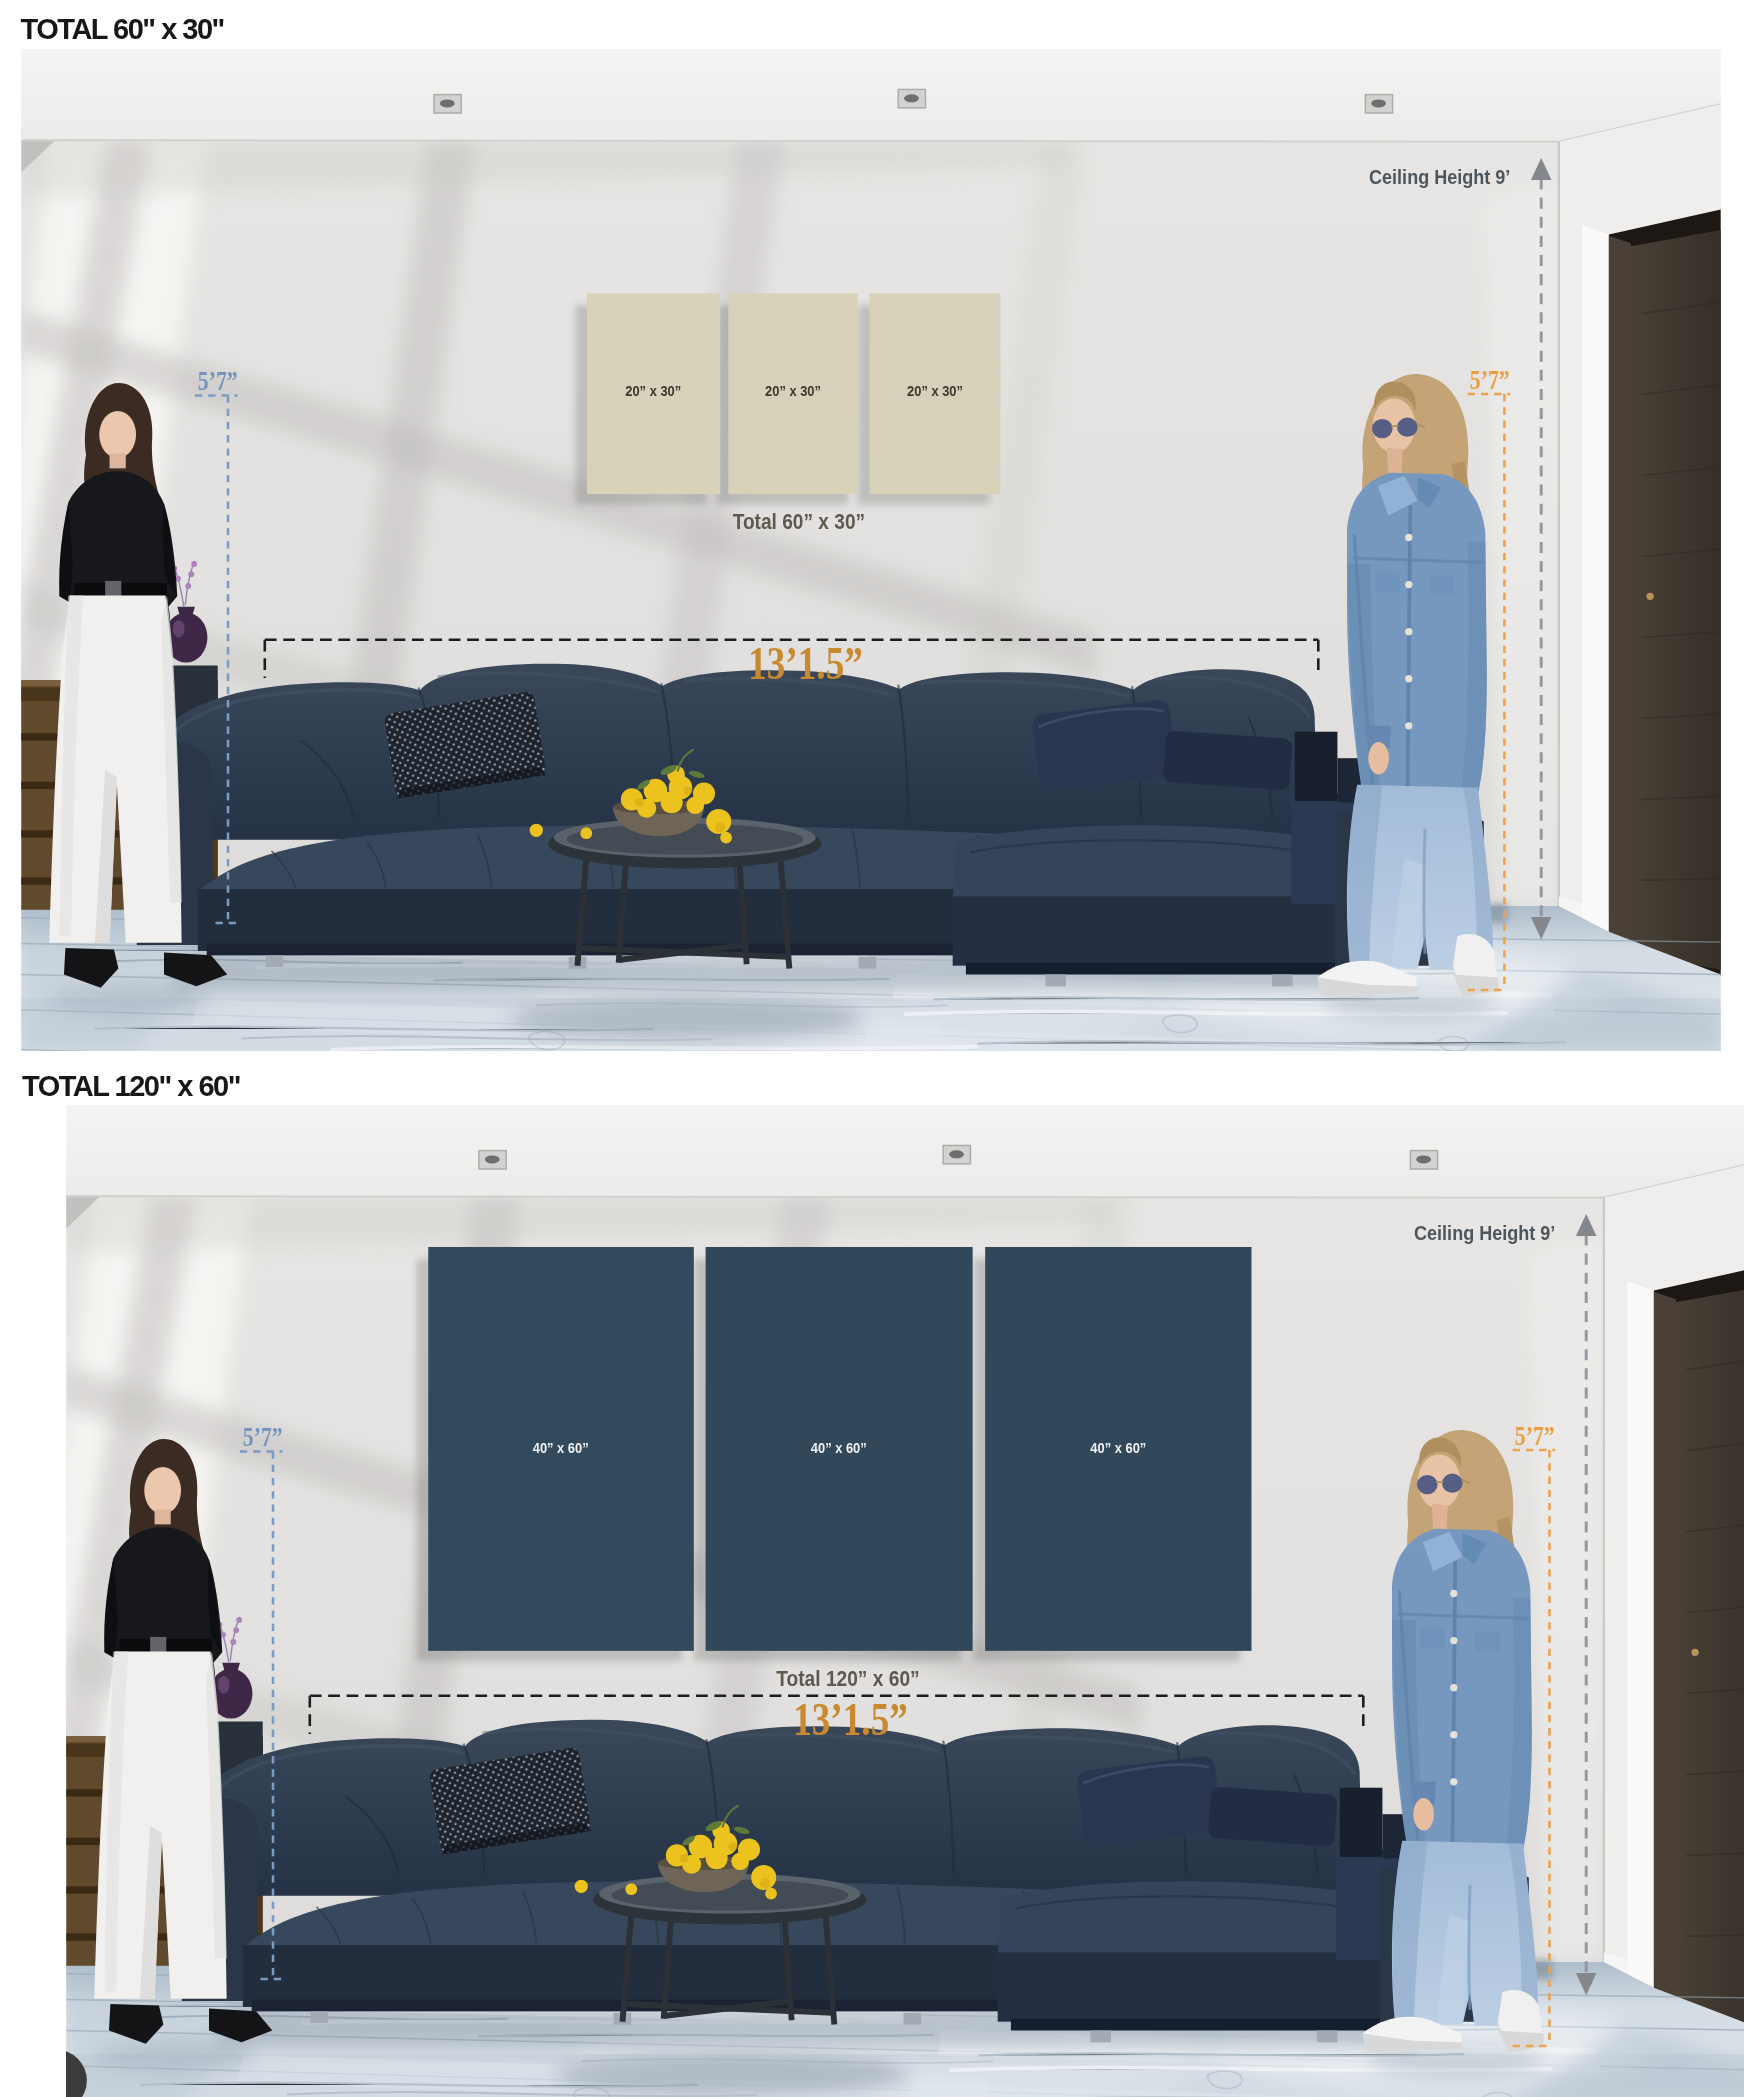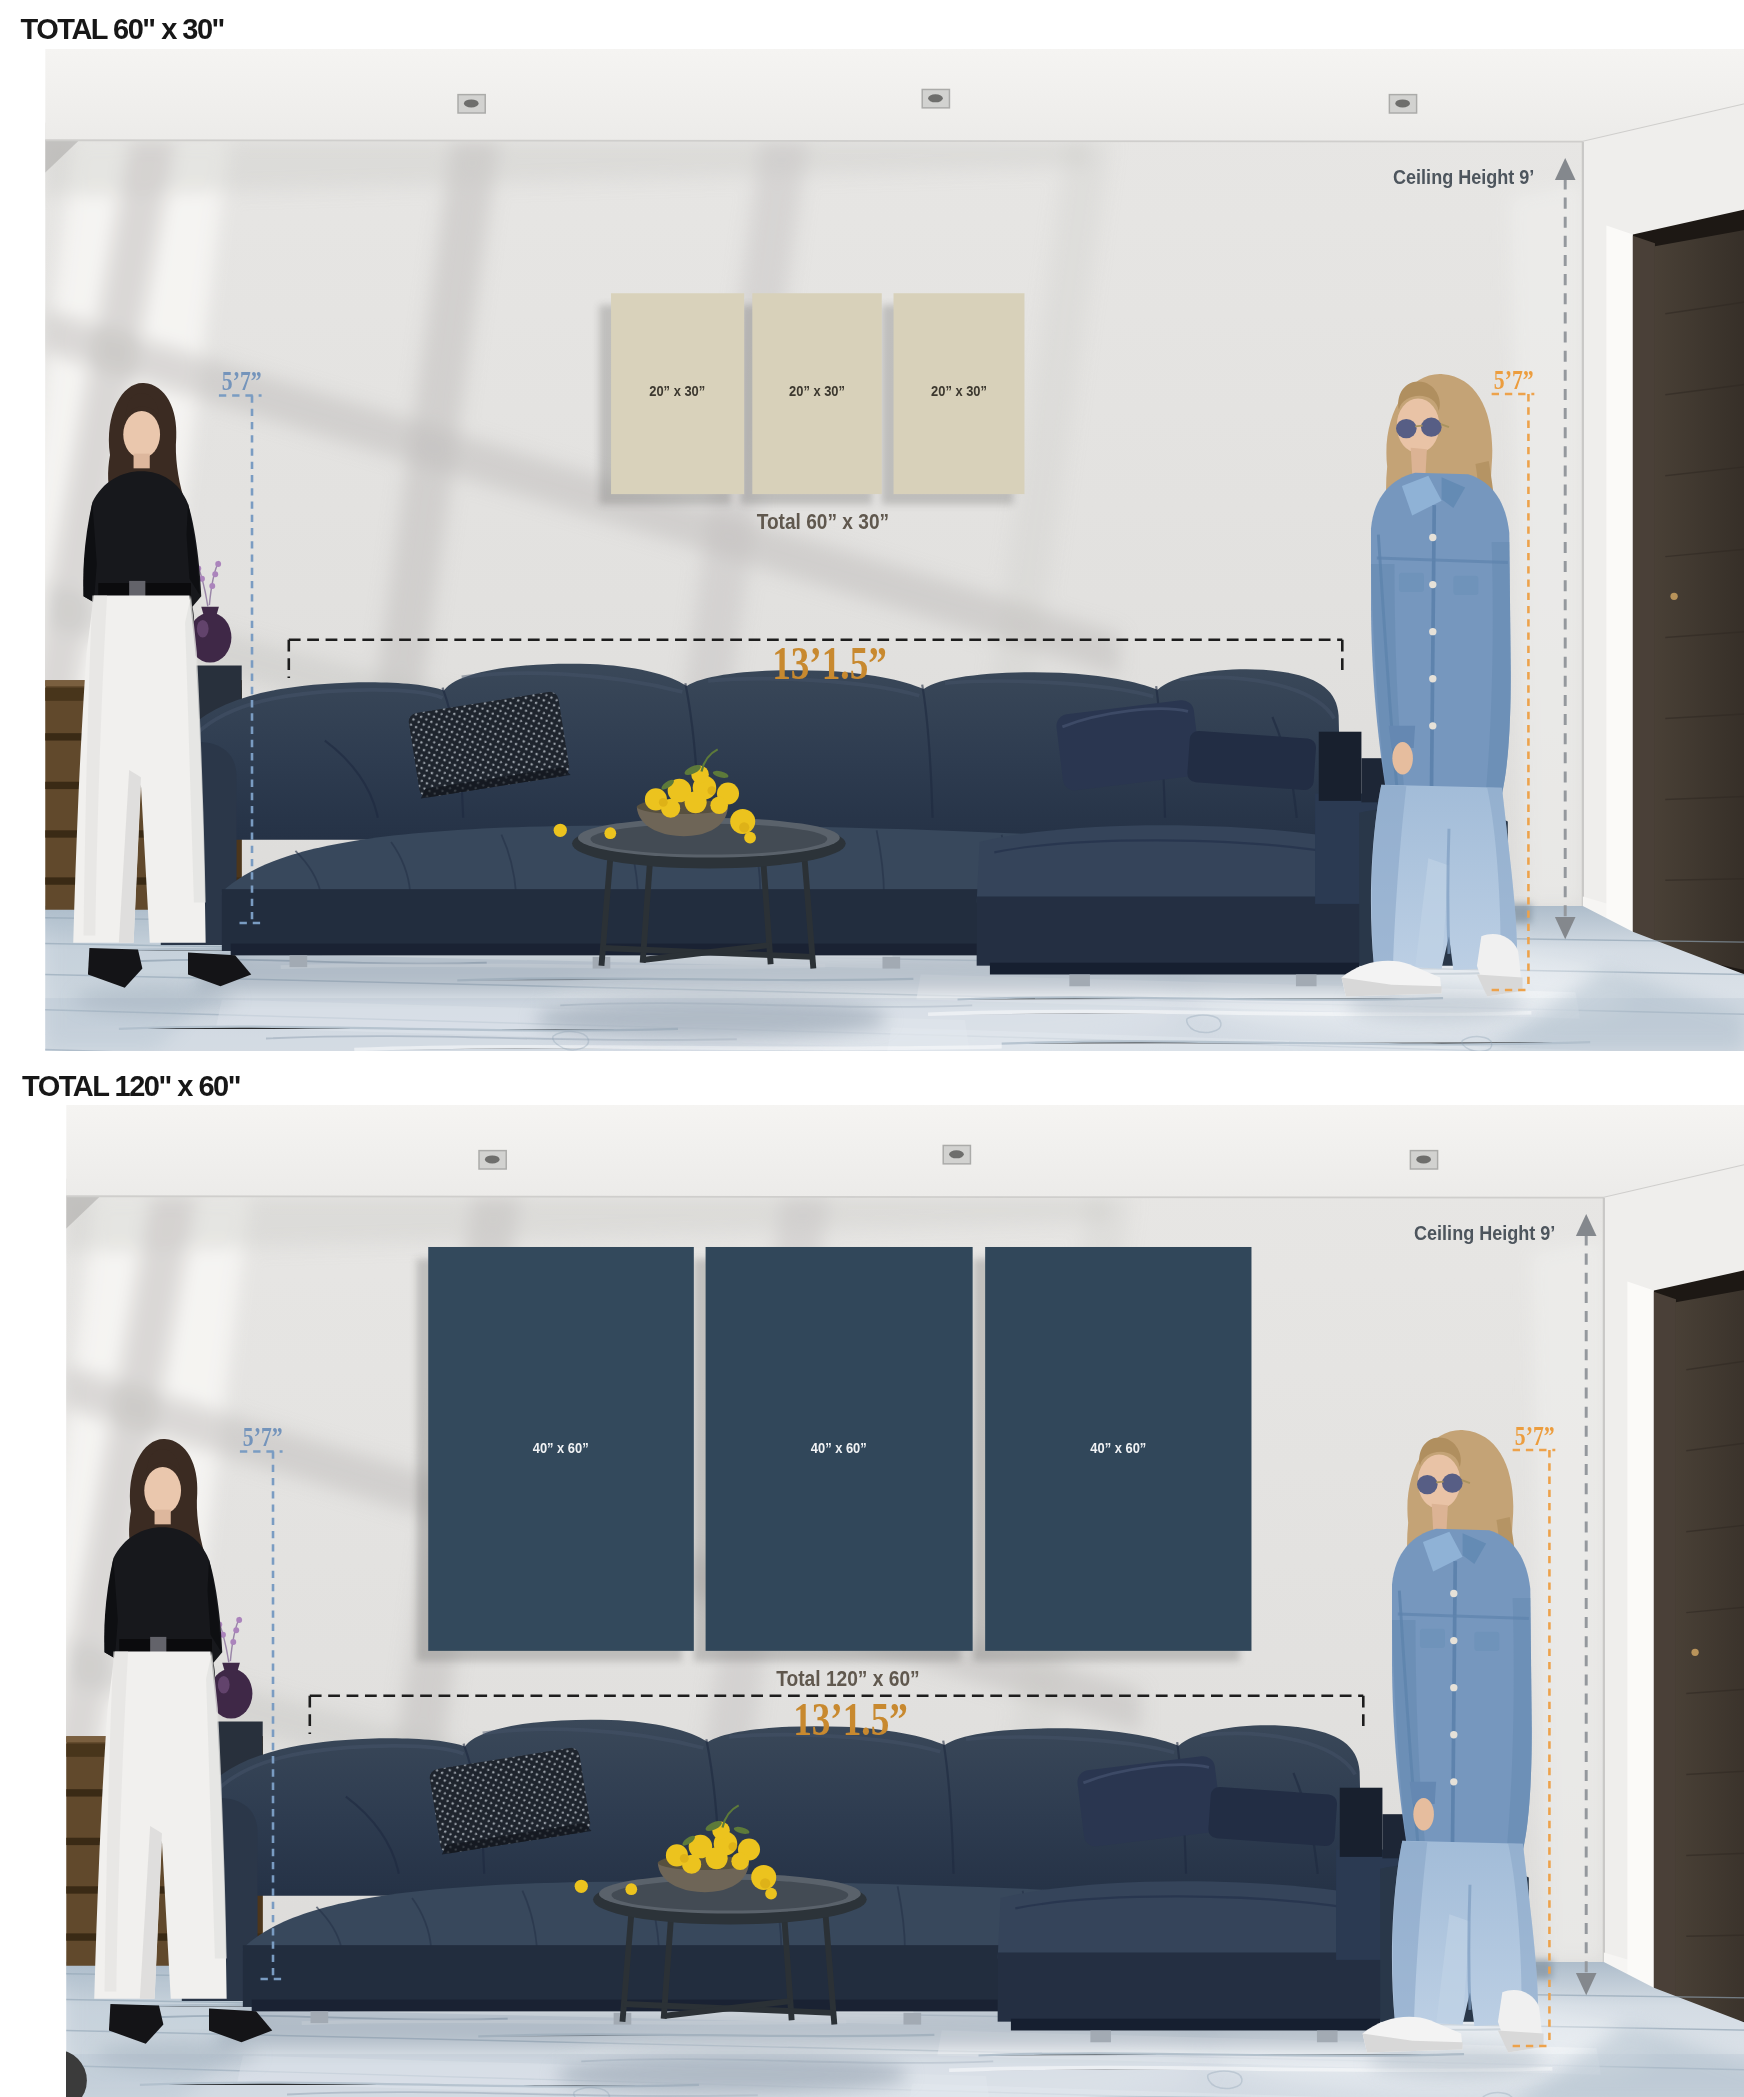"20” x 30”" div.photo { margin-left: 24px -> none }
